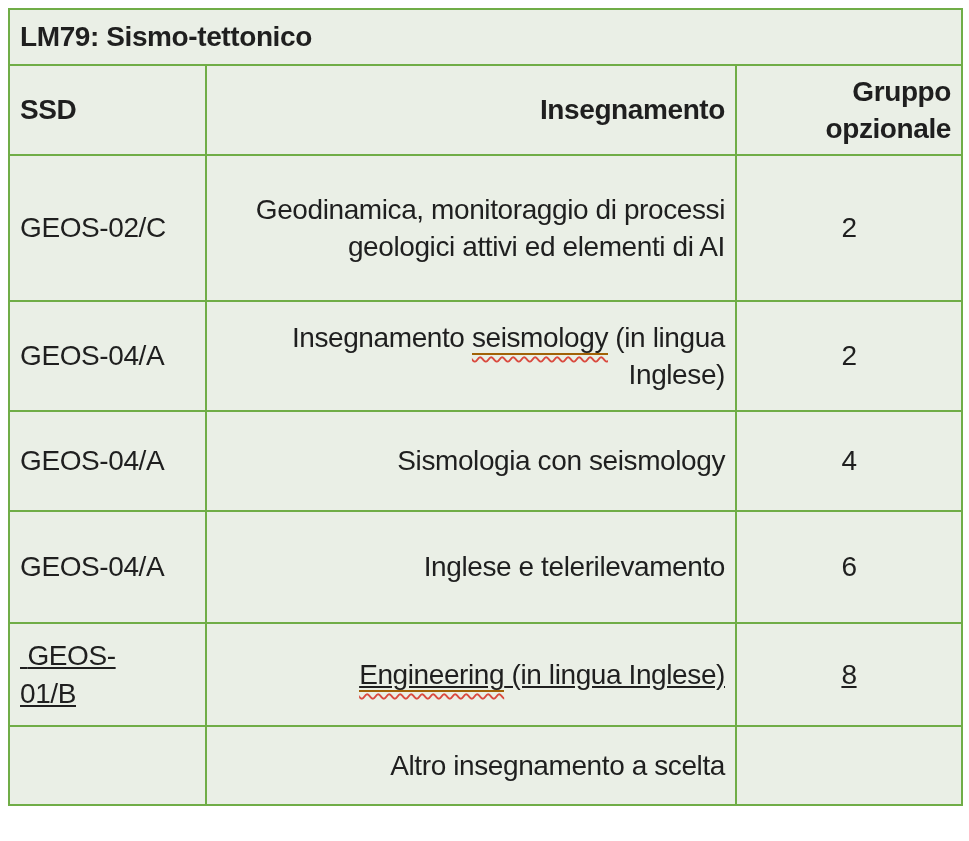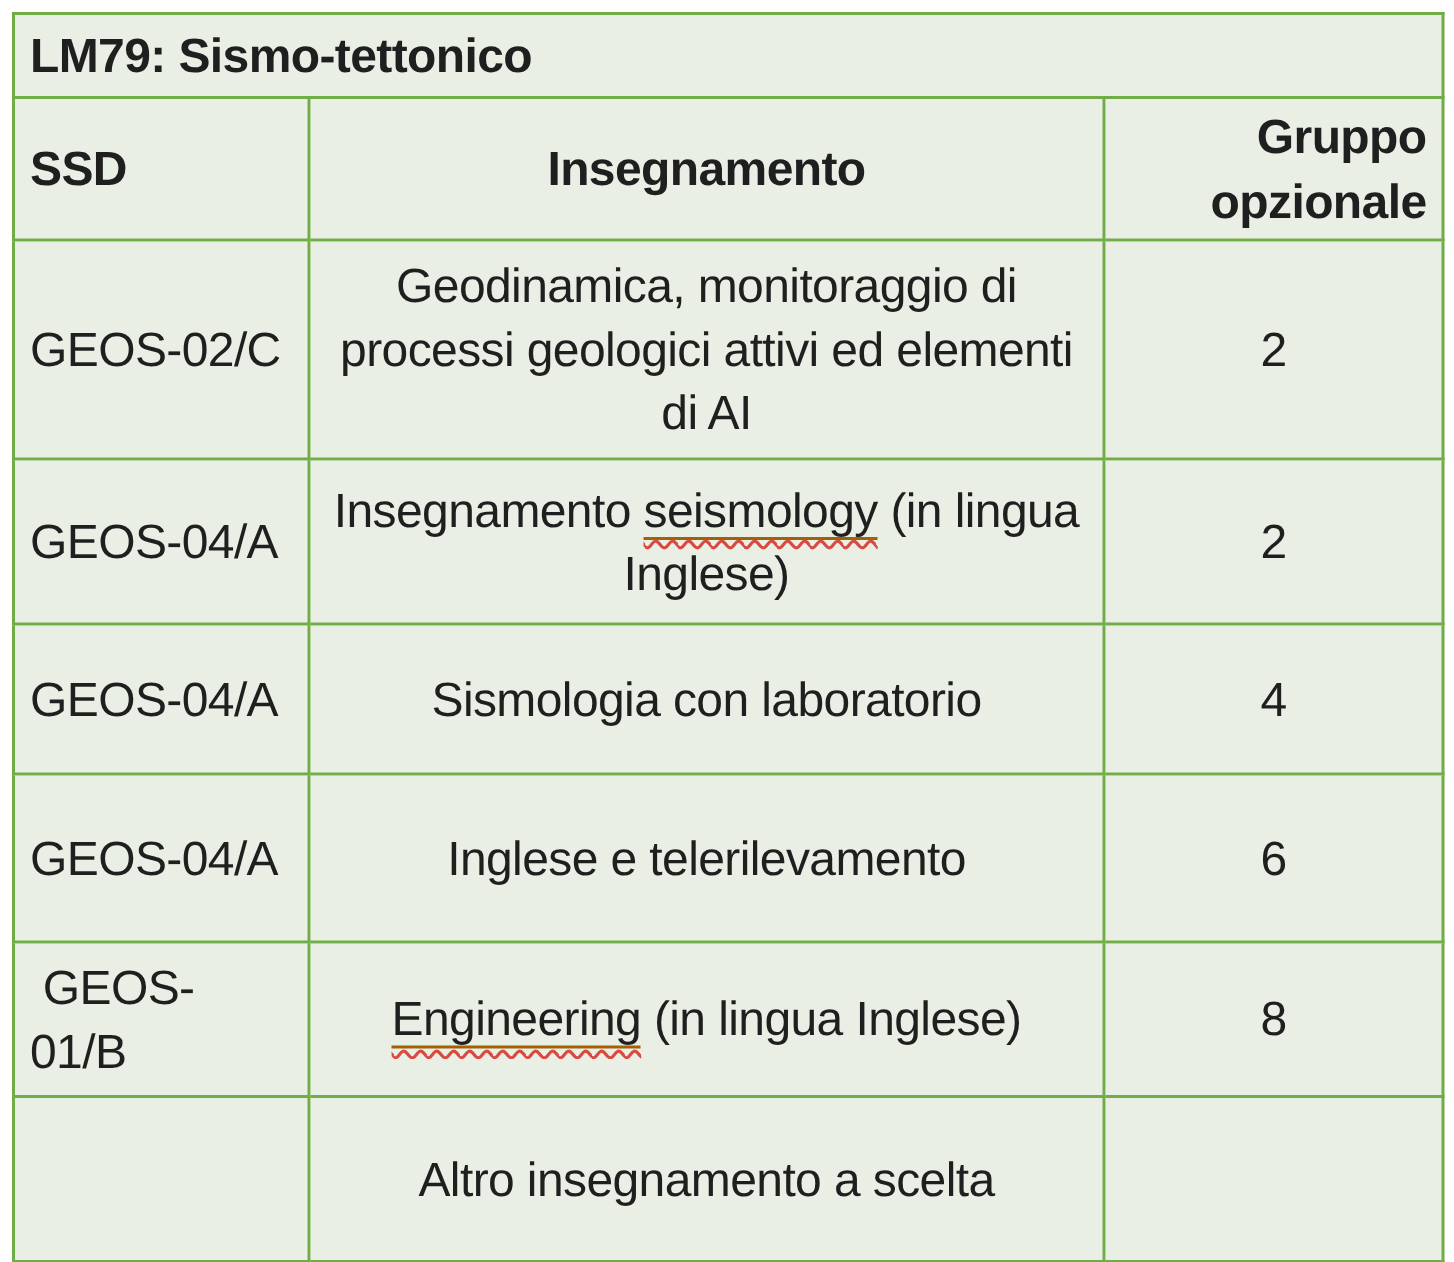"LM79: Sismo-tettonico" .doc-table td { font-size: 32px -> 28px }
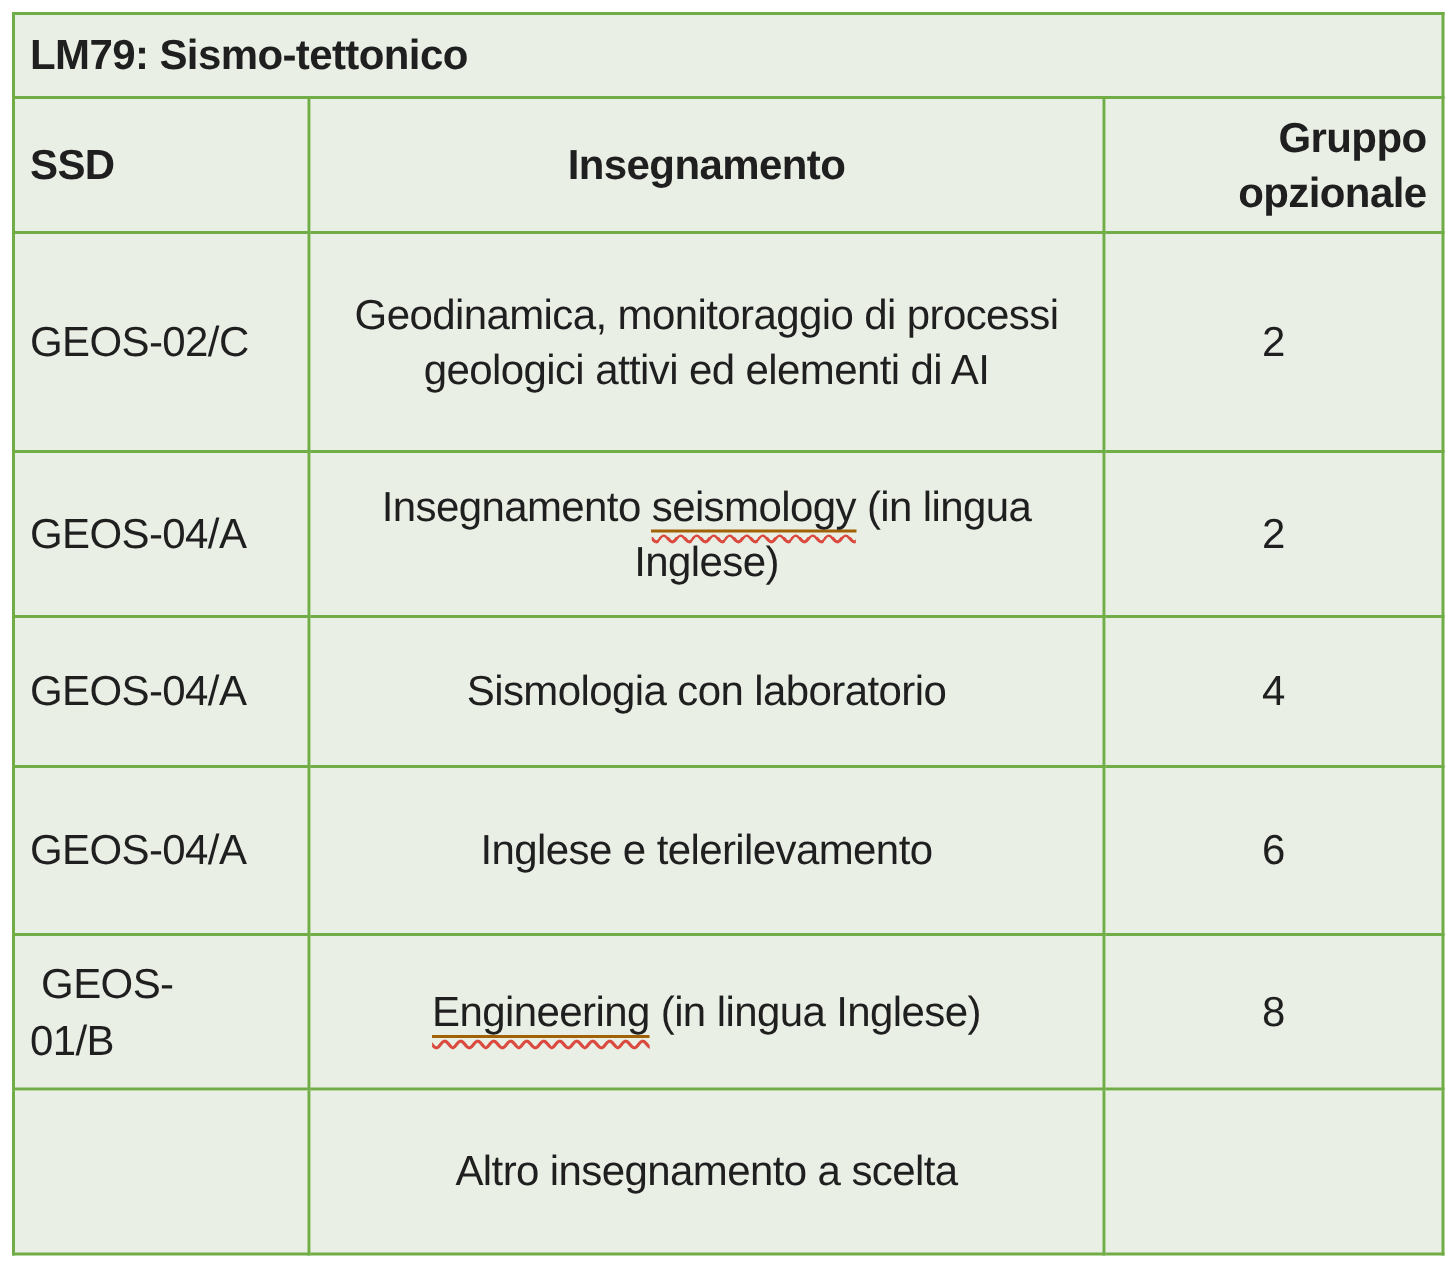"Insegnamento" .course-cell { text-align: center -> right }
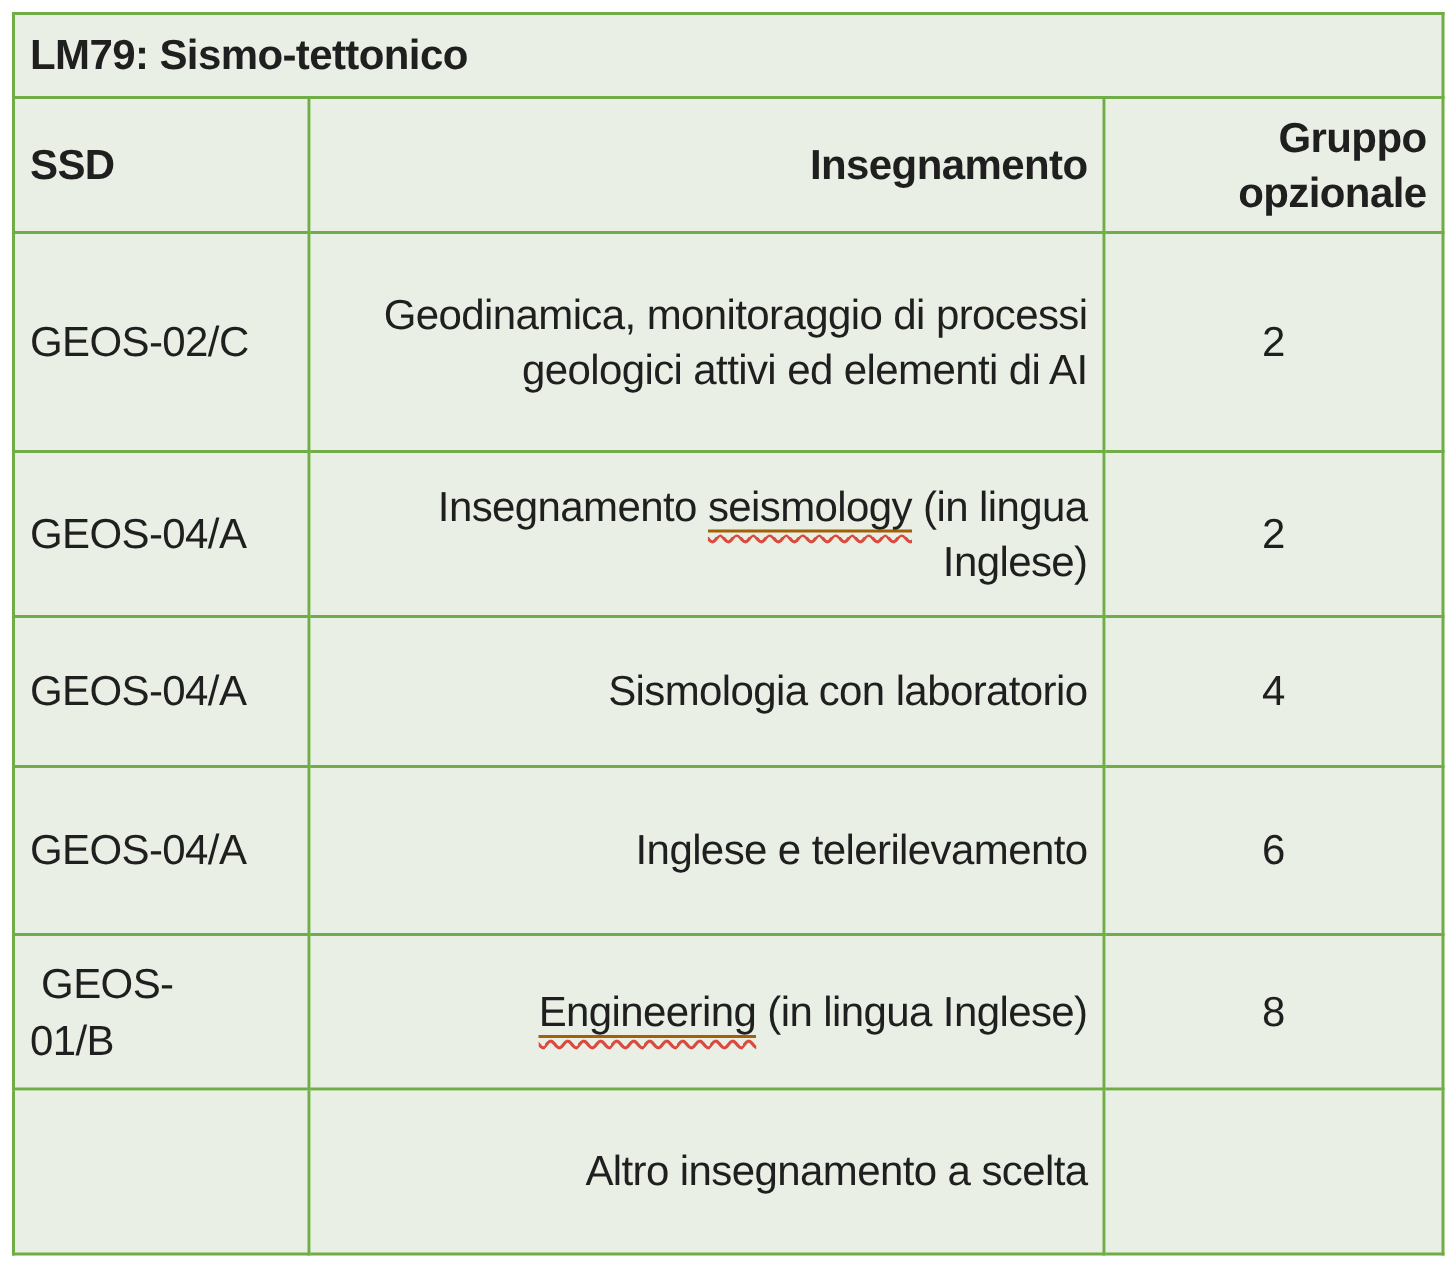"Sismologia con laboratorio" span { text: laboratorio -> seismology }
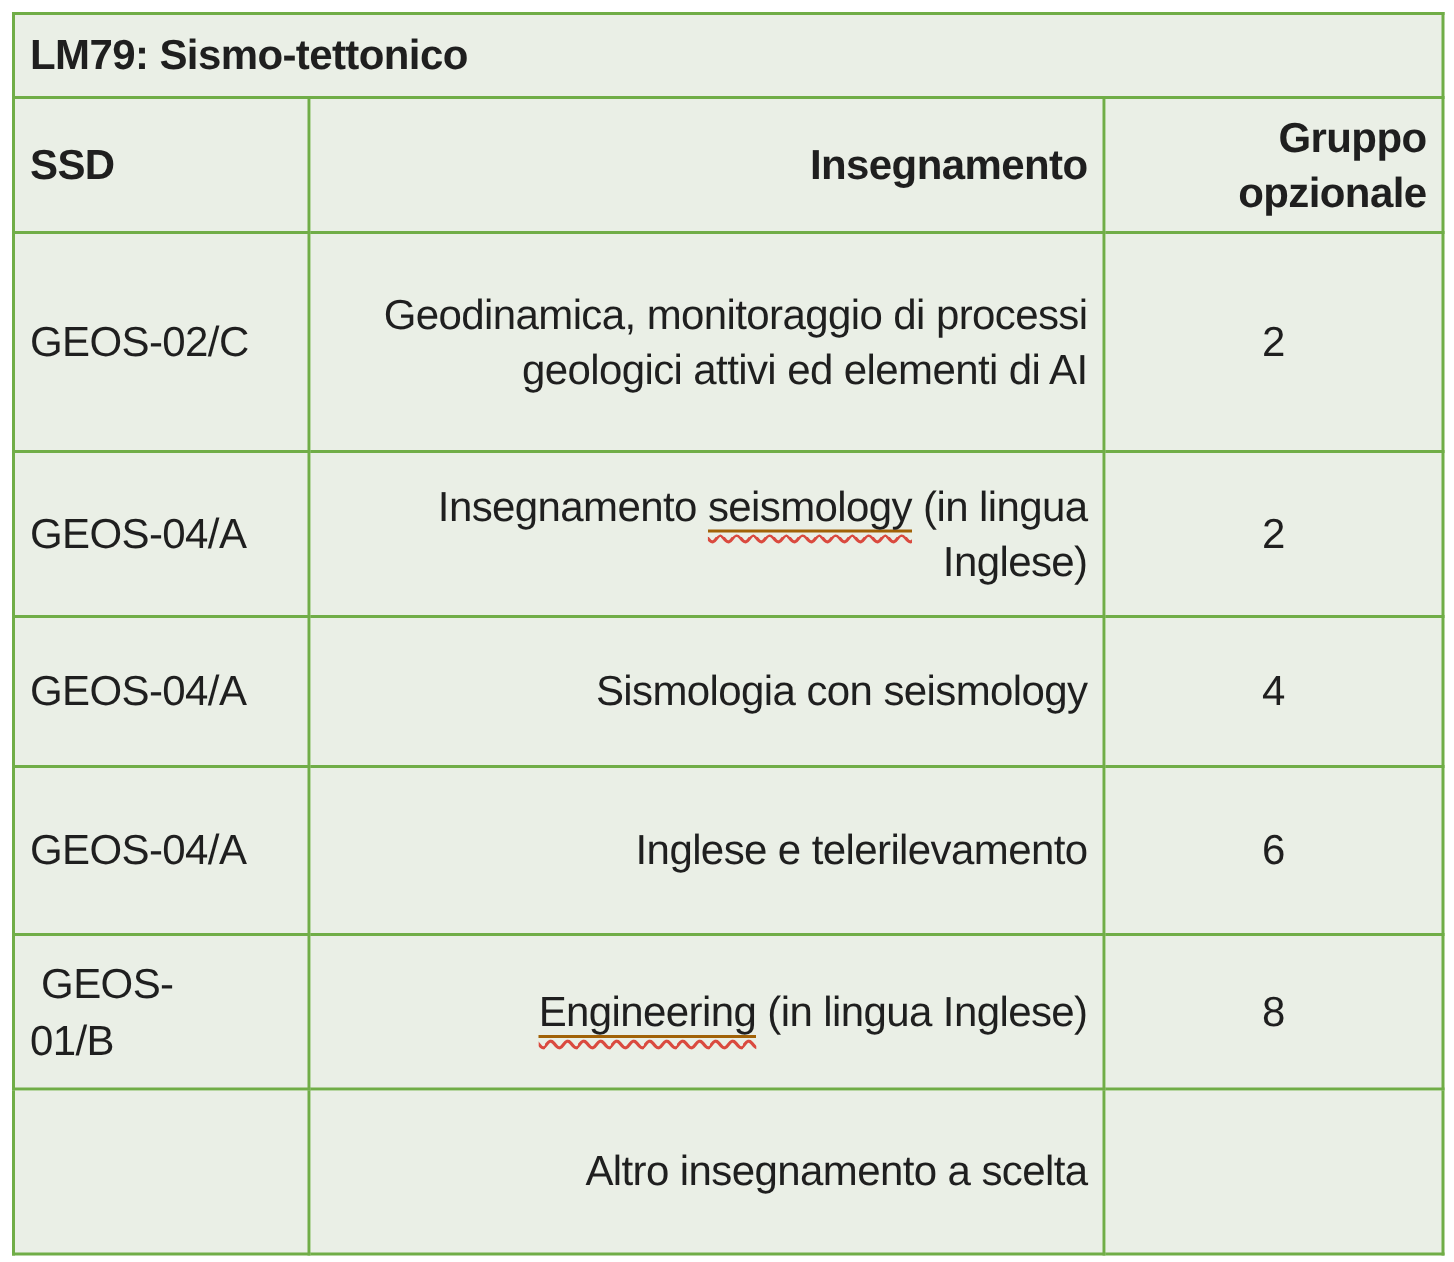"GEOS-" .r-4 { text-decoration: none -> underline }
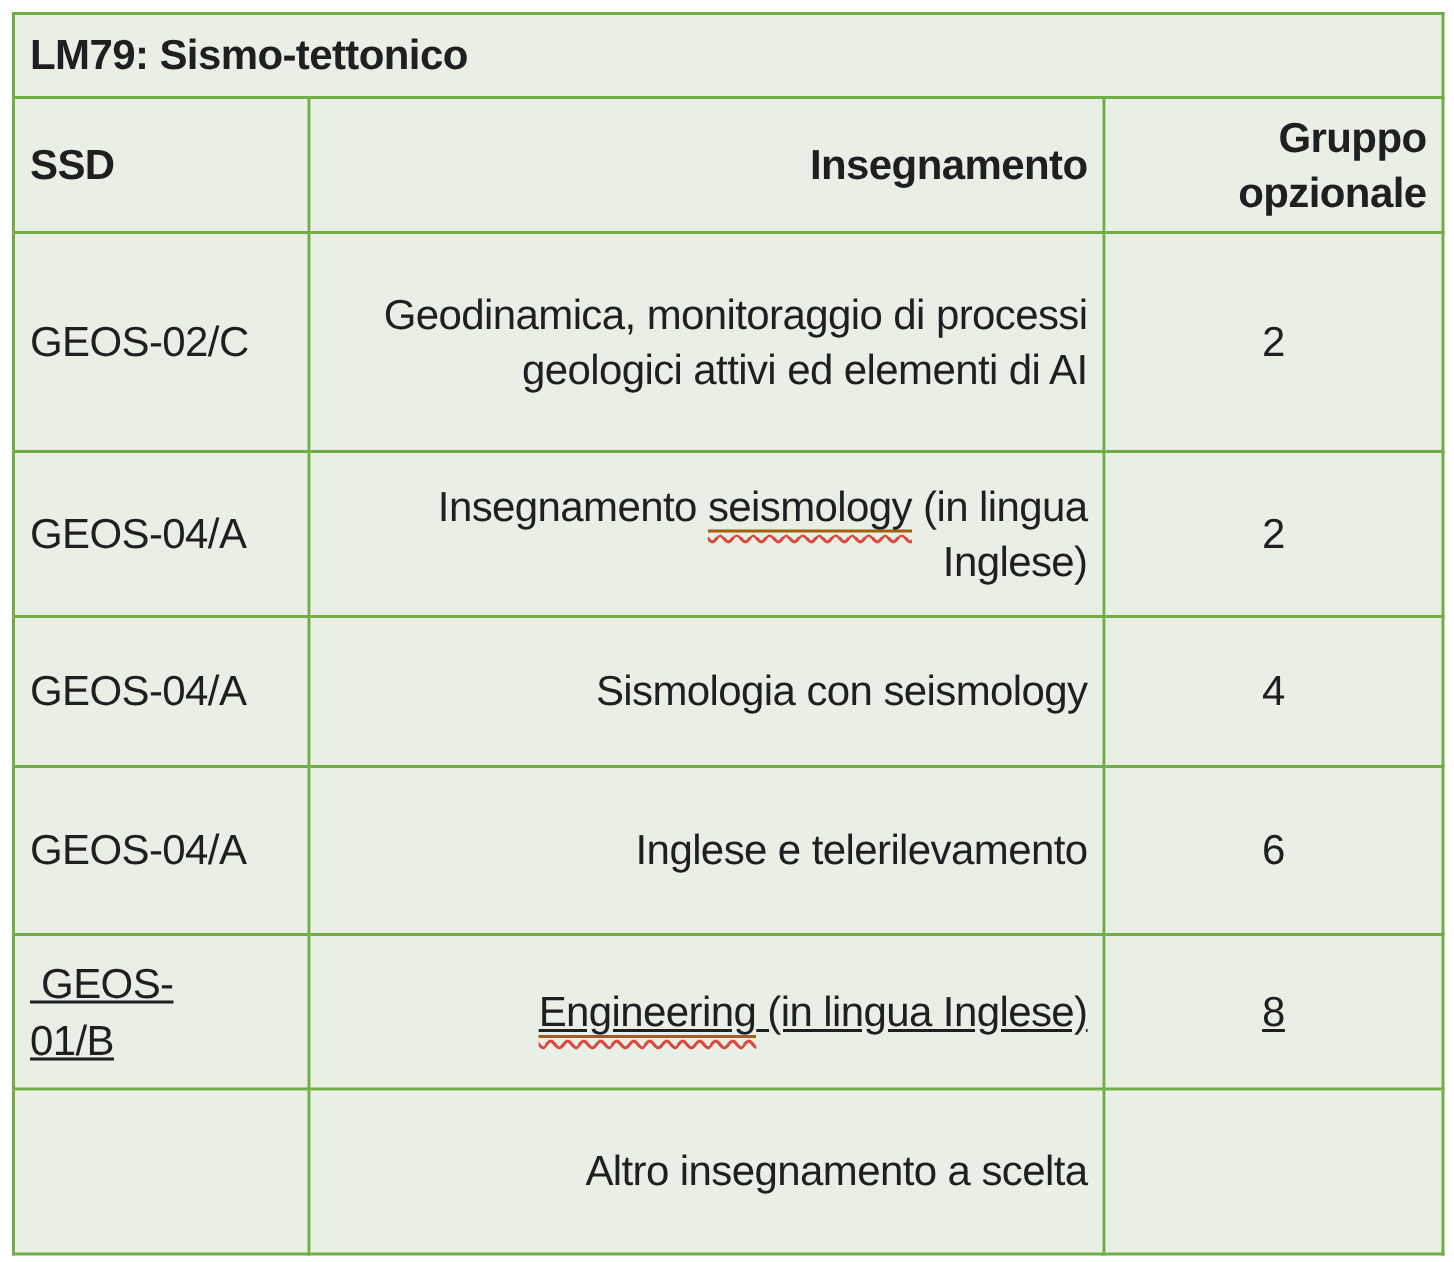"Altro insegnamento a scelta" .r-5 { height: 110px -> 79px }
